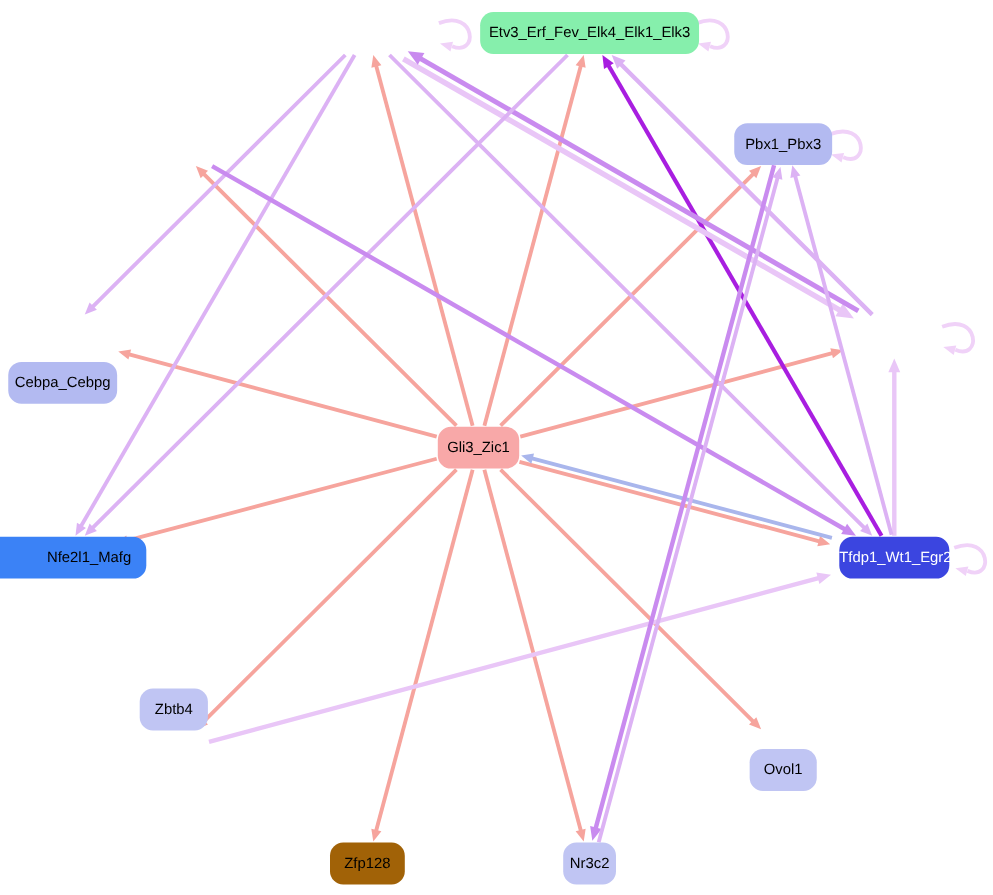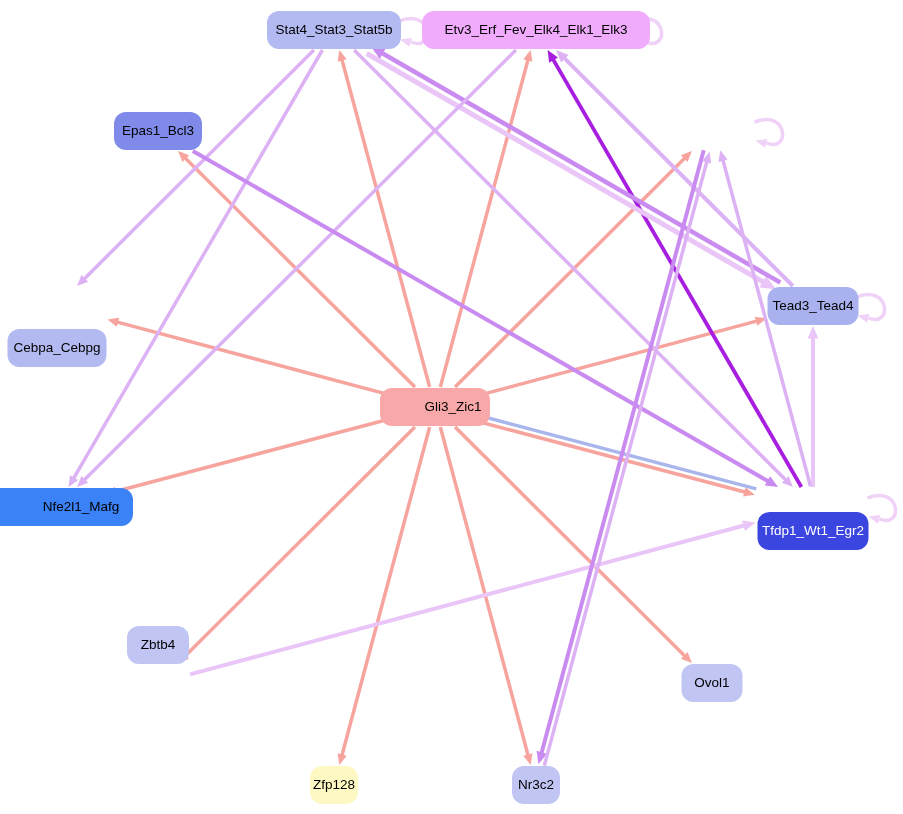"Stat4_Stat3_Stat5b" div.node { html: <div>Stat4_Stat3_Stat5b</div> -> none }
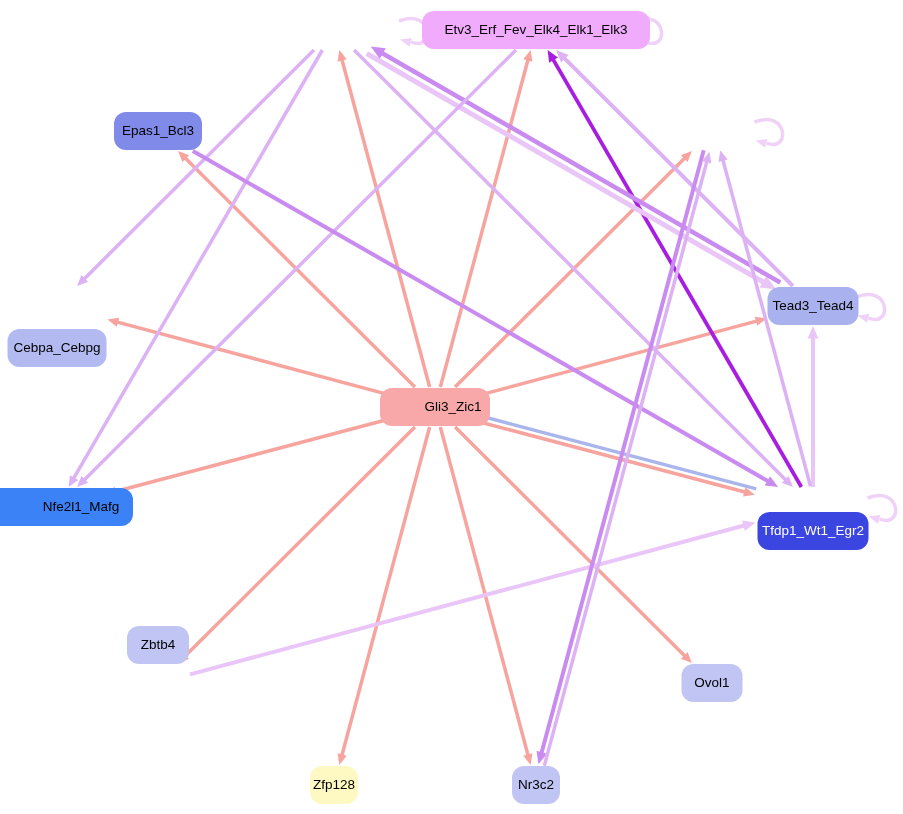"Etv3_Erf_Fev_Elk4_Elk1_Elk3" div.node { background: #f0abfc -> #86efac; width: 228px -> 199px }
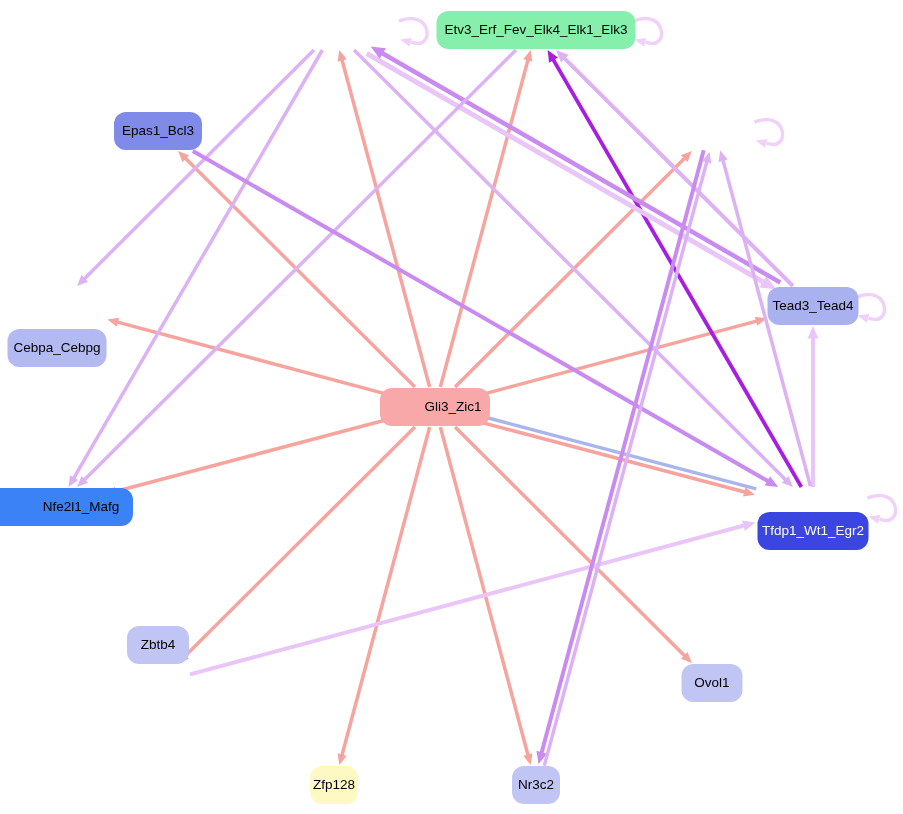"Epas1_Bcl3" div.node { html: <div>Epas1_Bcl3</div> -> none }
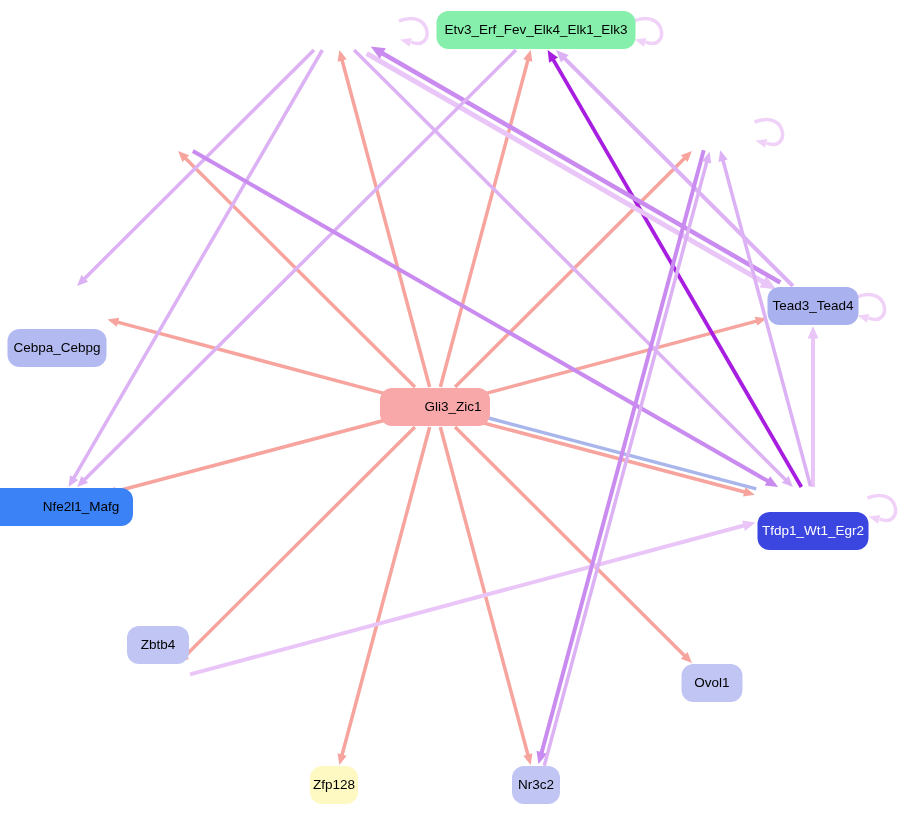"Pbx1_Pbx3" div.node { html: none -> <div>Pbx1_Pbx3</div> }
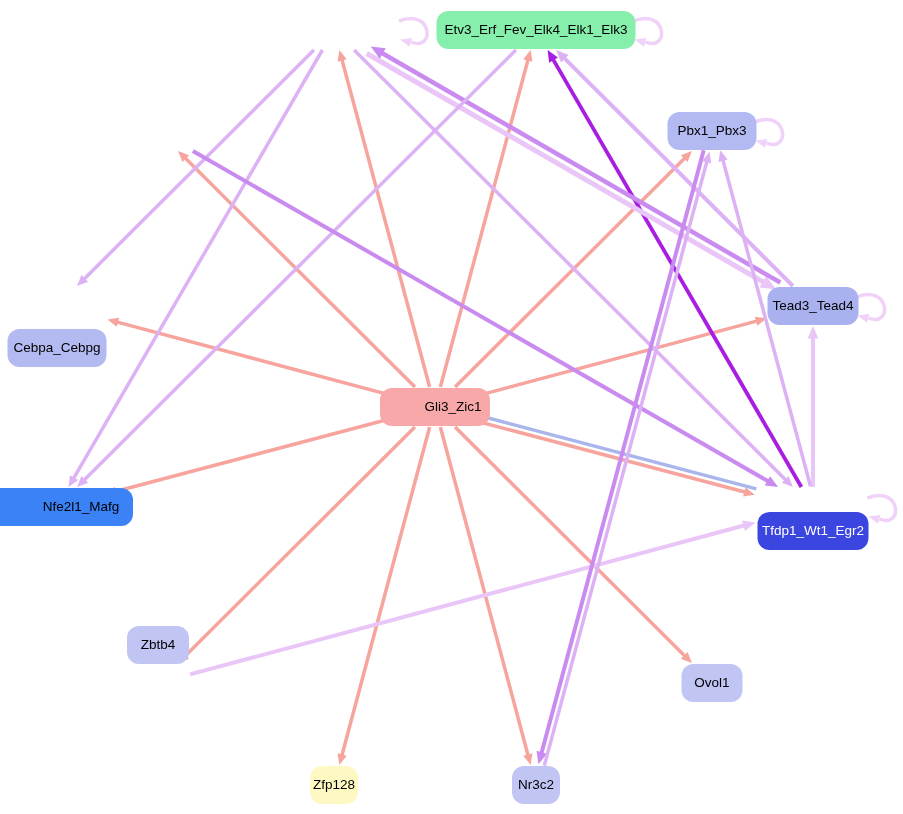"Tead3_Tead4" div.node { html: <div>Tead3_Tead4</div> -> none }
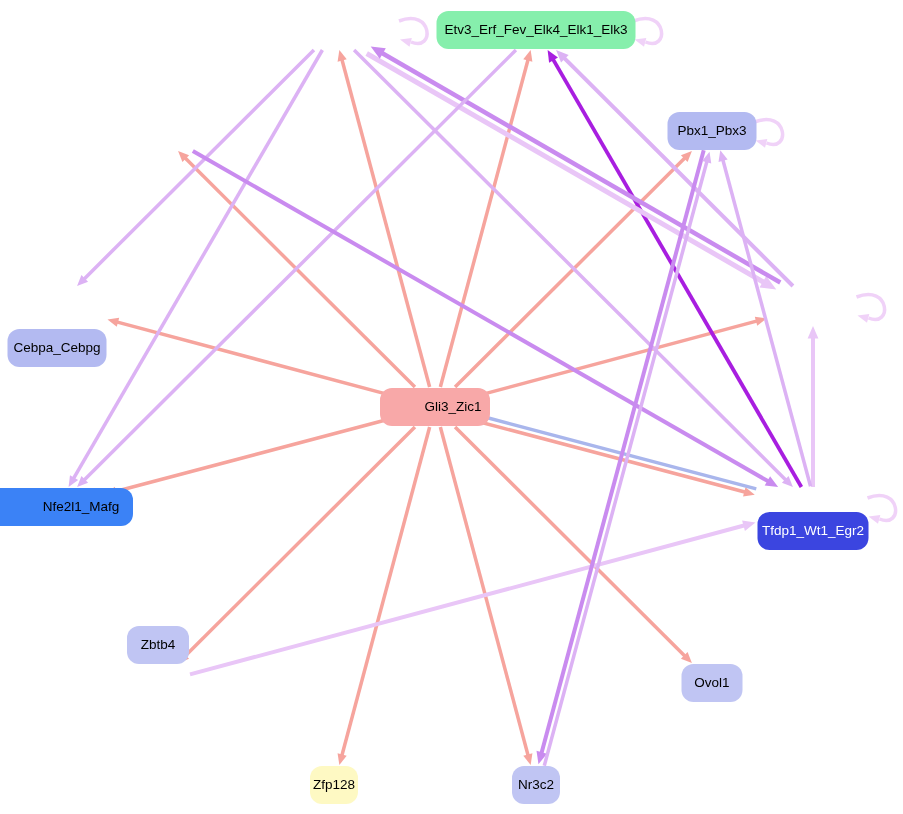"Gli3_Zic1" div.node { padding-left: 36px -> none }
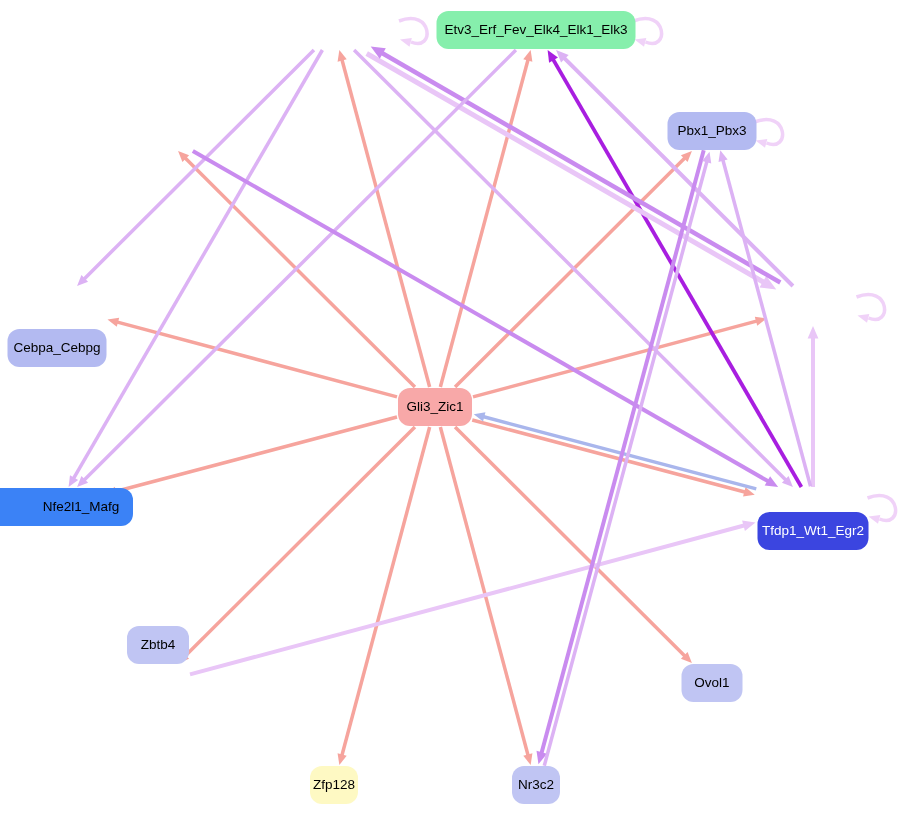"Tfdp1_Wt1_Egr2" div.node { margin-top: 24px -> none; width: 111px -> 100px }
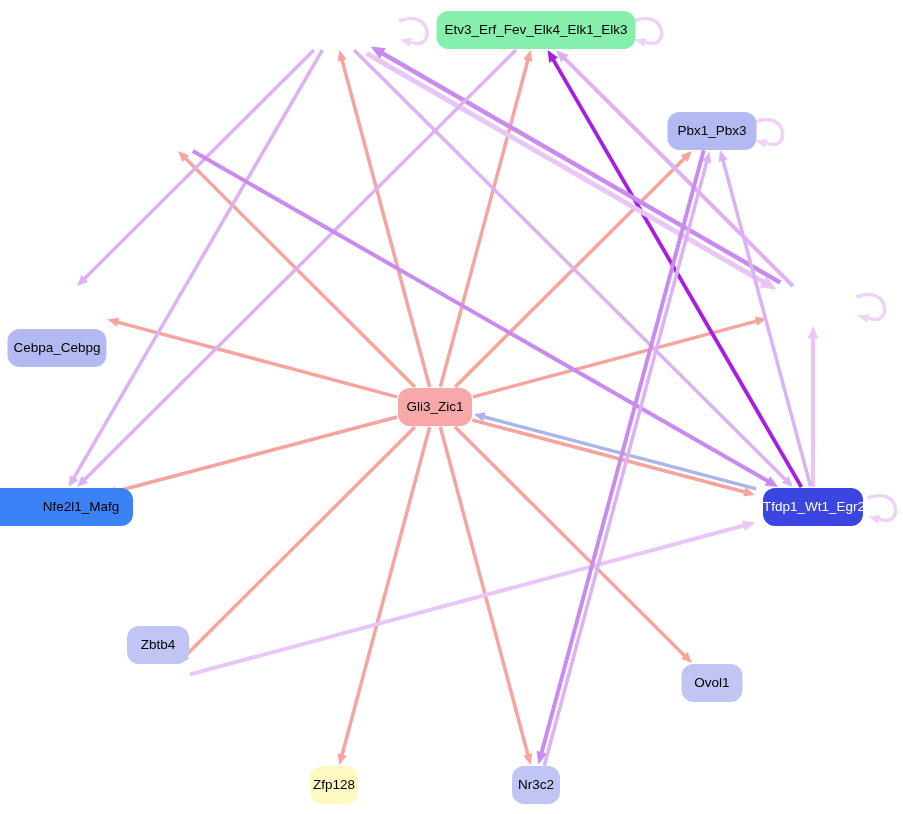"Ovol1" div.node { top: 683px -> 700px }
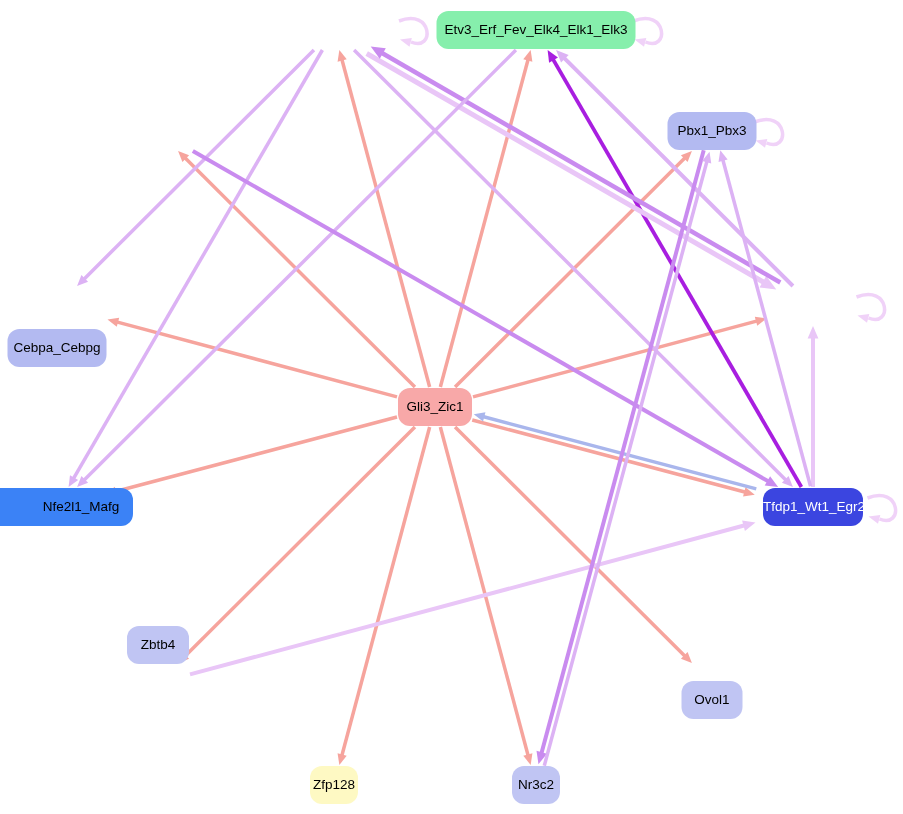"Zfp128" div.node { background: #fef9c3 -> #a16207; width: 48px -> 68px }
